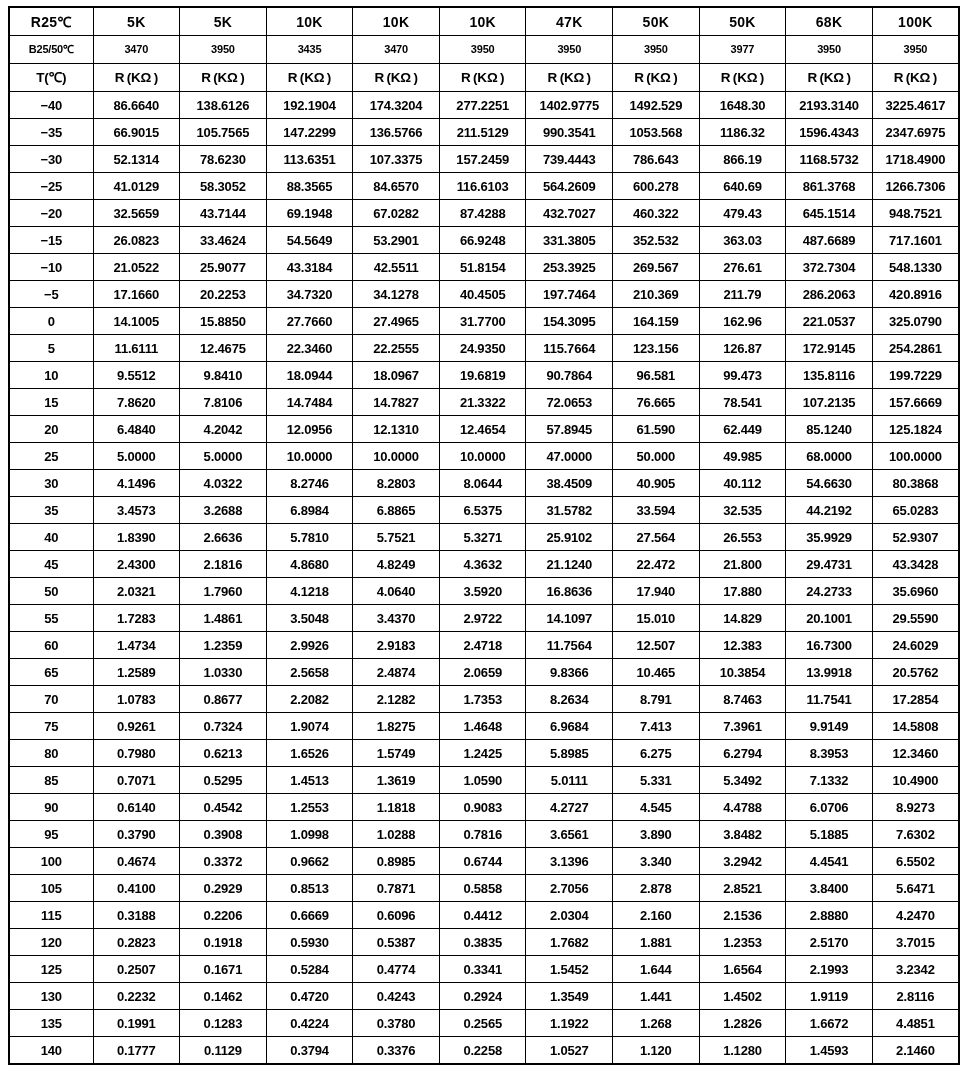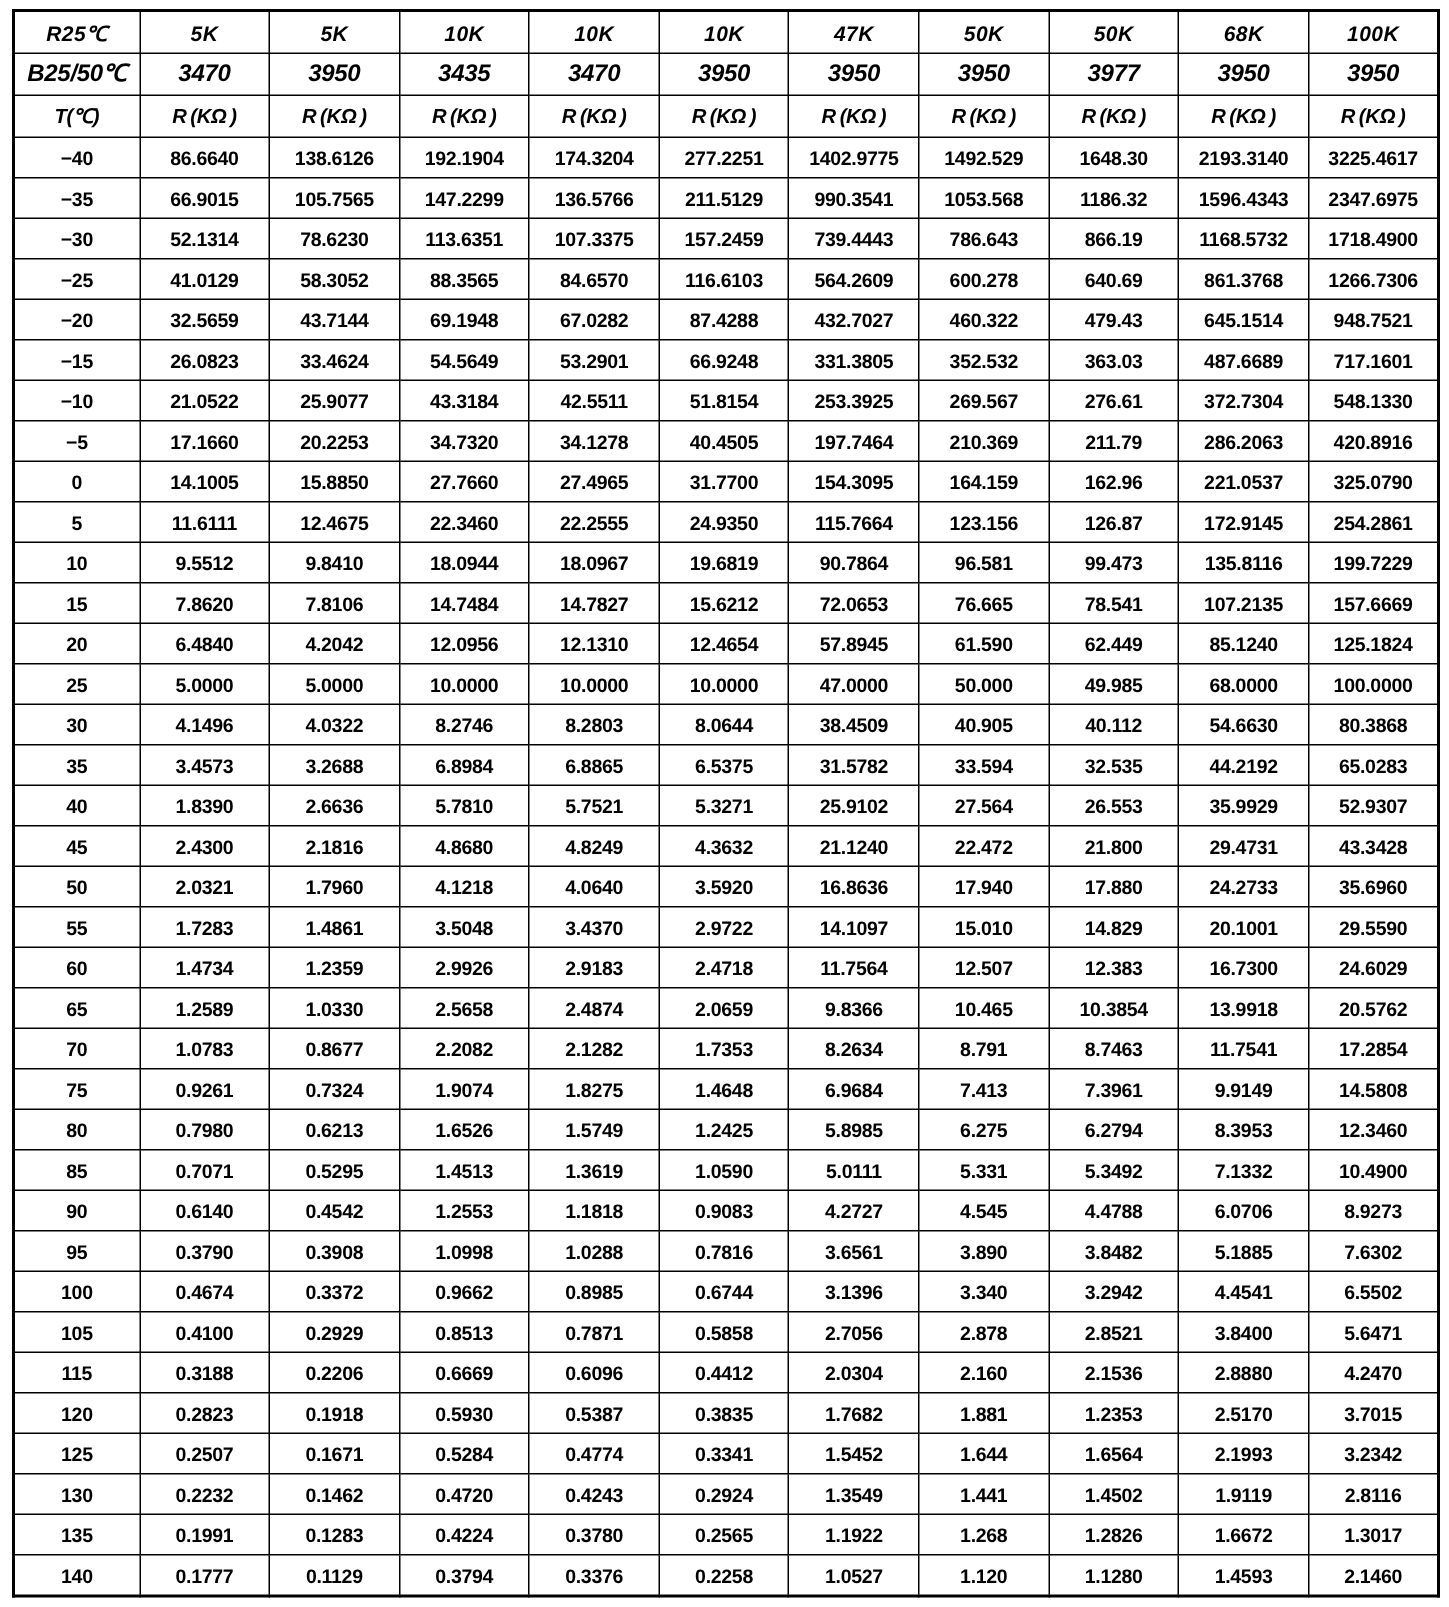"R25℃" tr.hdr td { font-style: italic -> none }
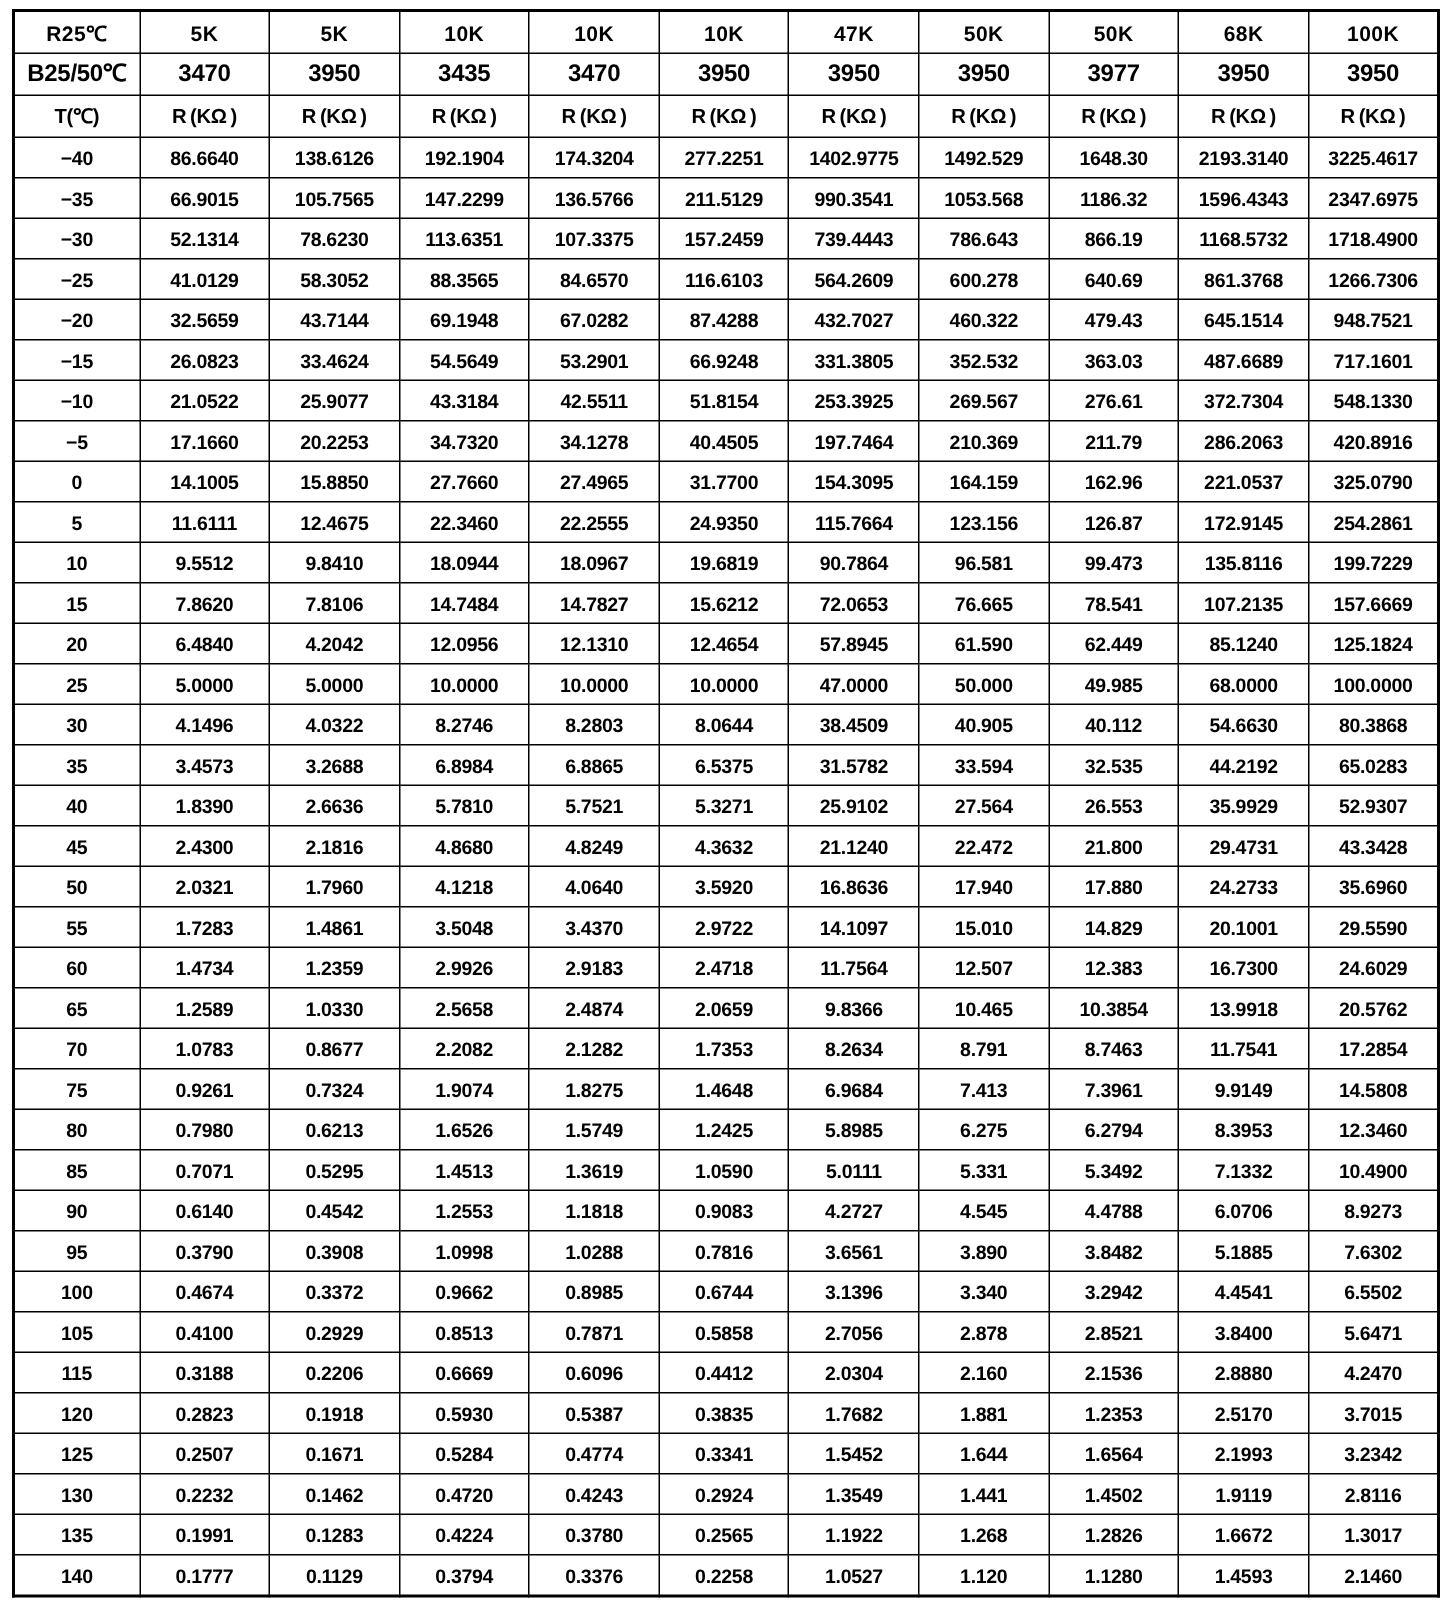"B25/50℃" tr.hdr-beta td { font-size: 16px -> 11px }
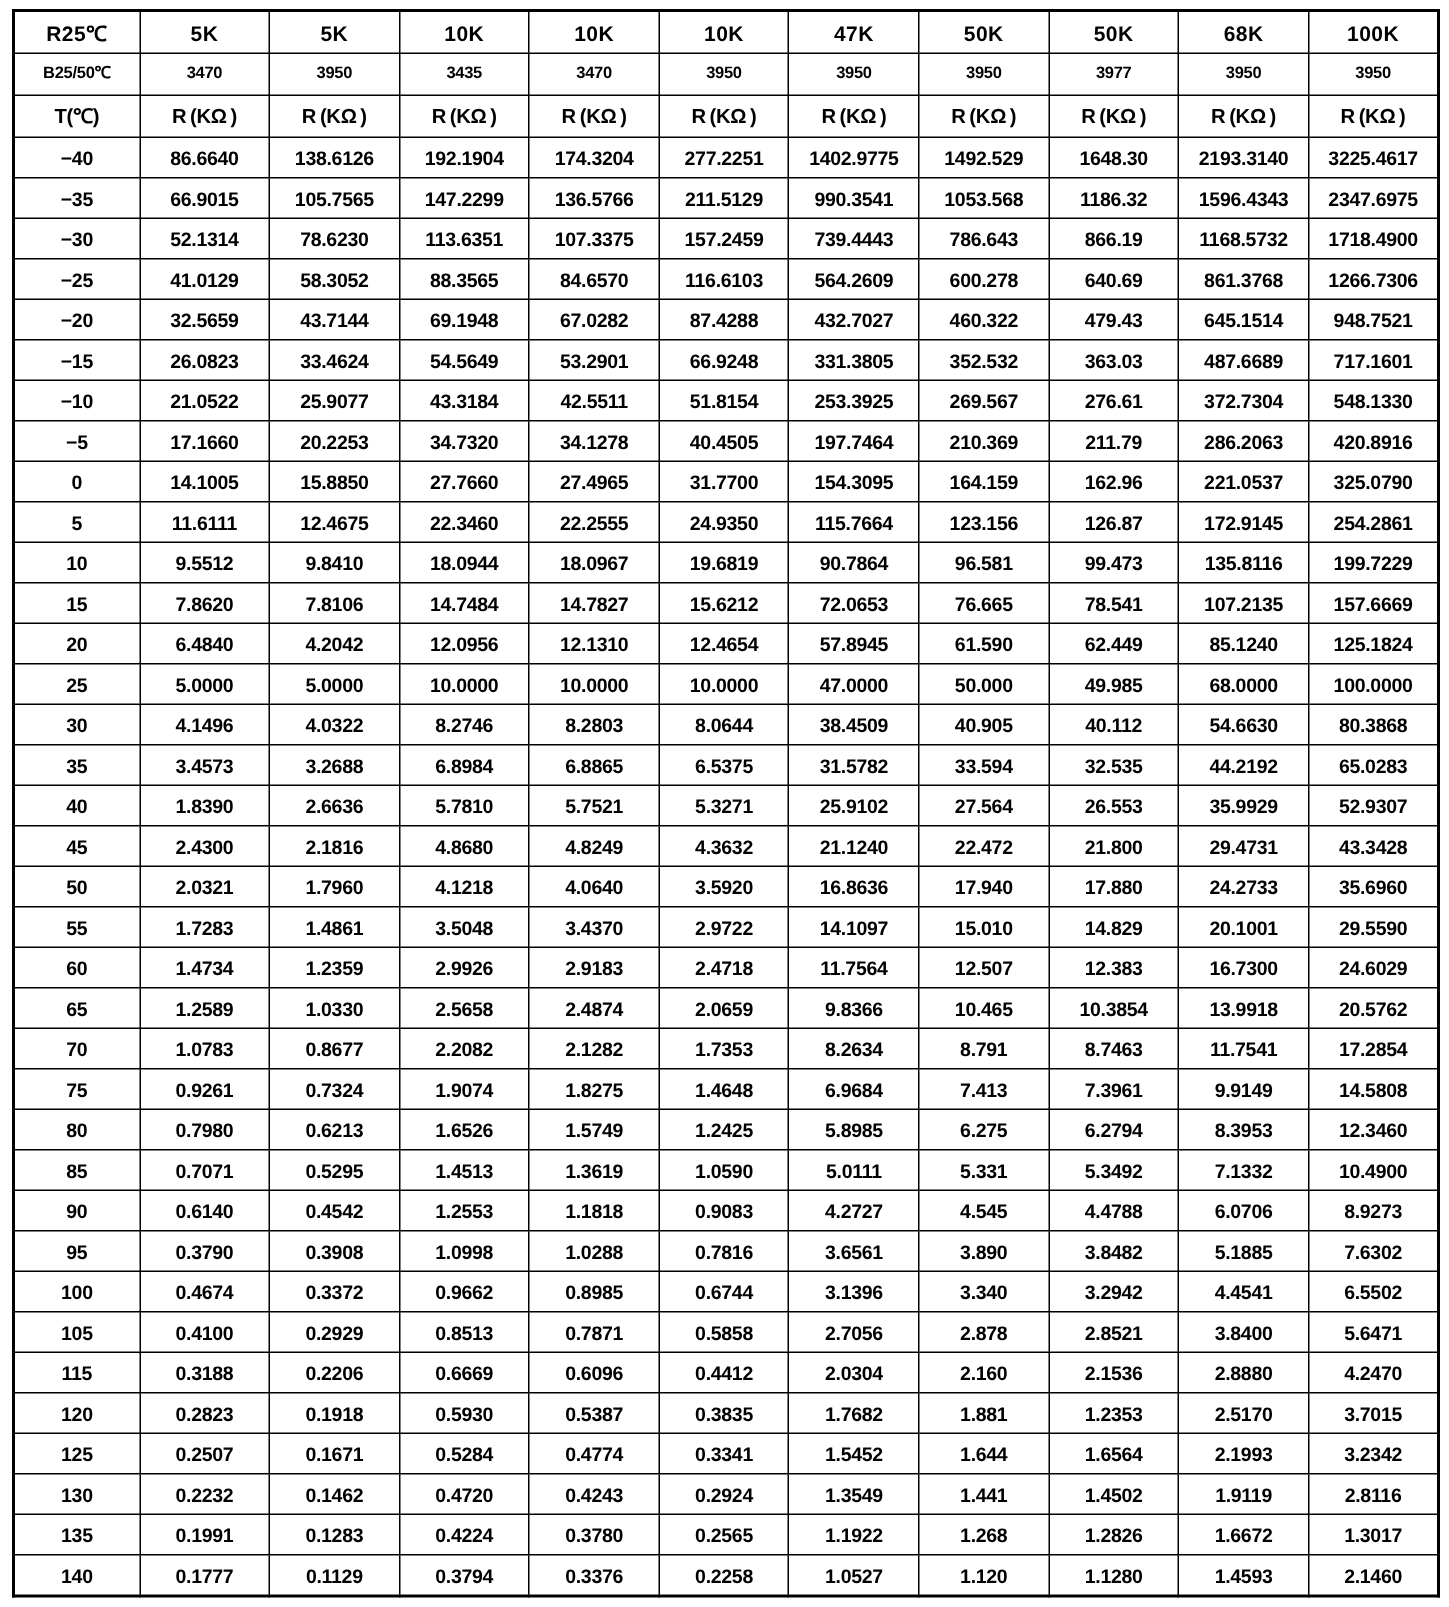"15.6212" td { text: 15.6212 -> 21.3322 }
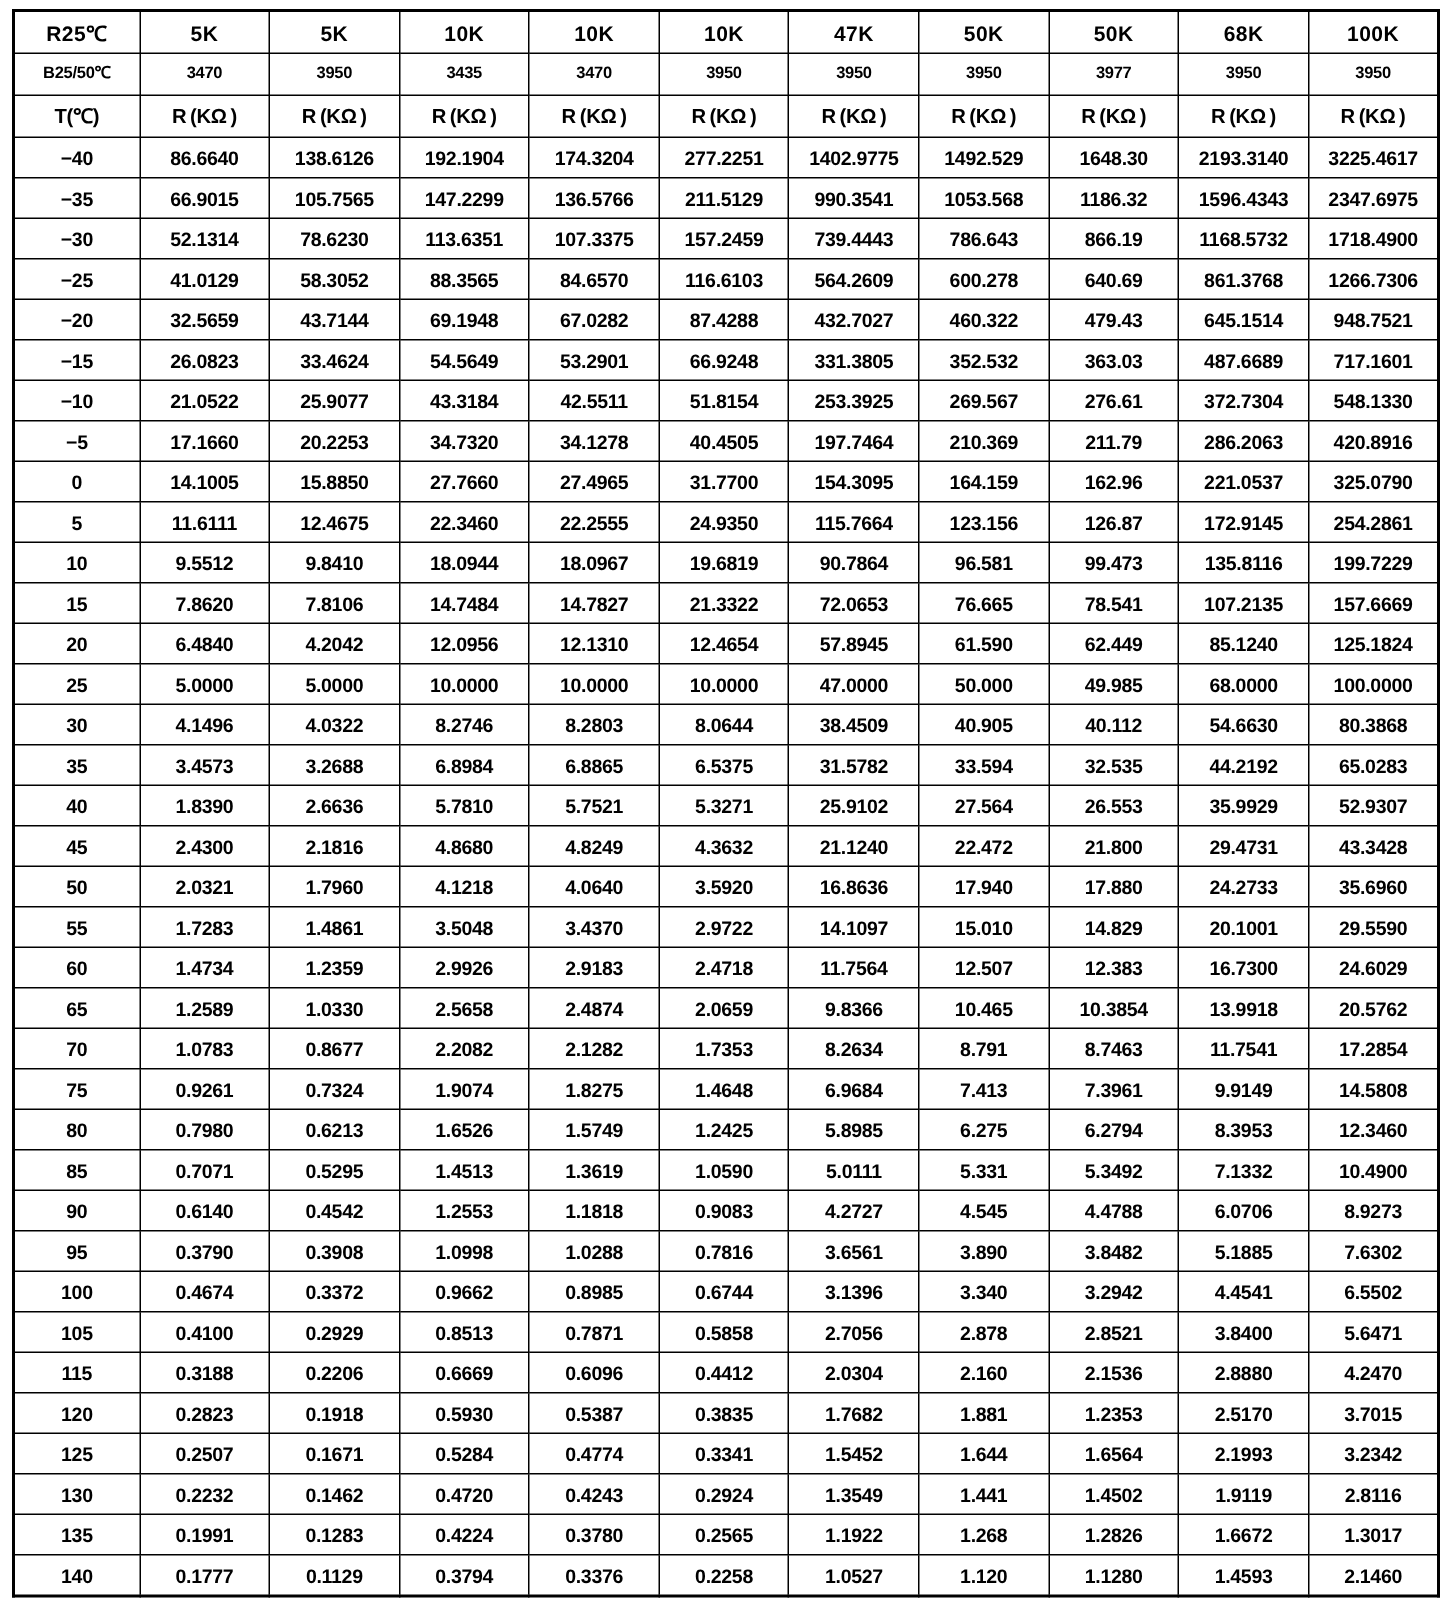"1.3017" td { text: 1.3017 -> 4.4851 }
